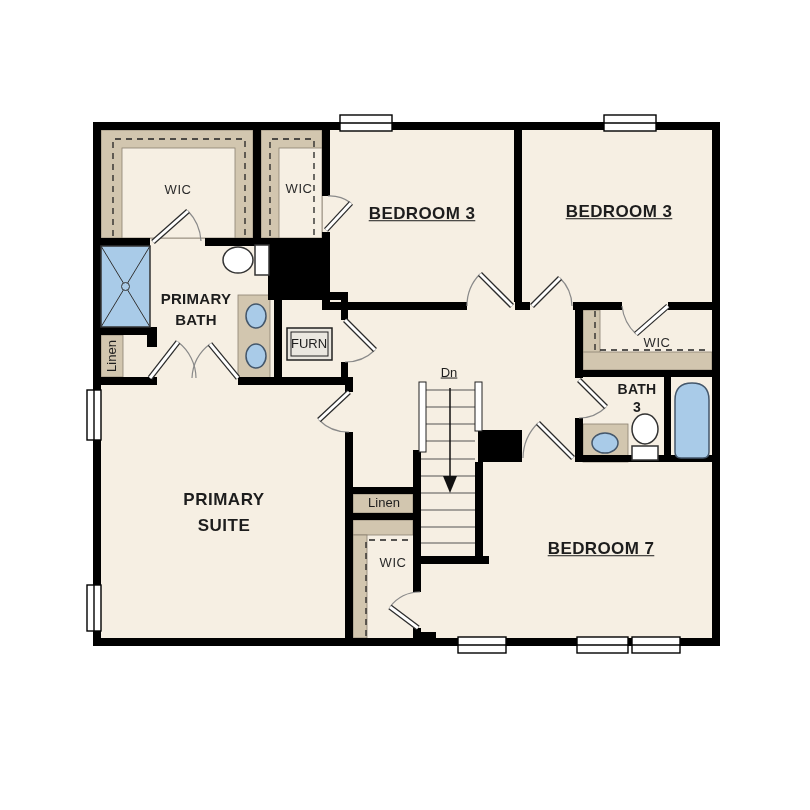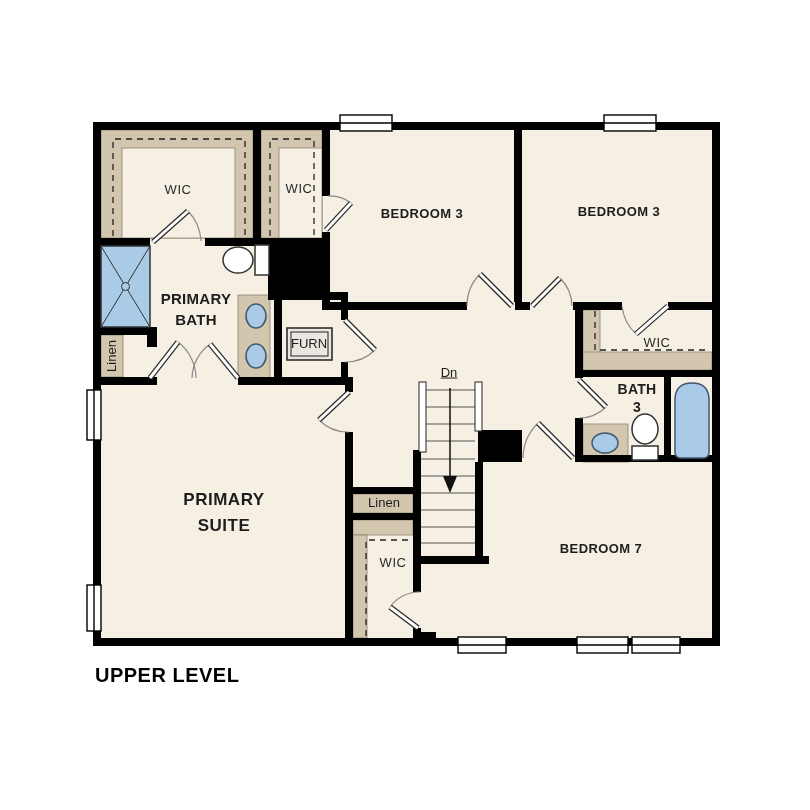"BEDROOM 3" .room-lbl { font-size: 13px -> 17px; text-decoration: none -> underline }
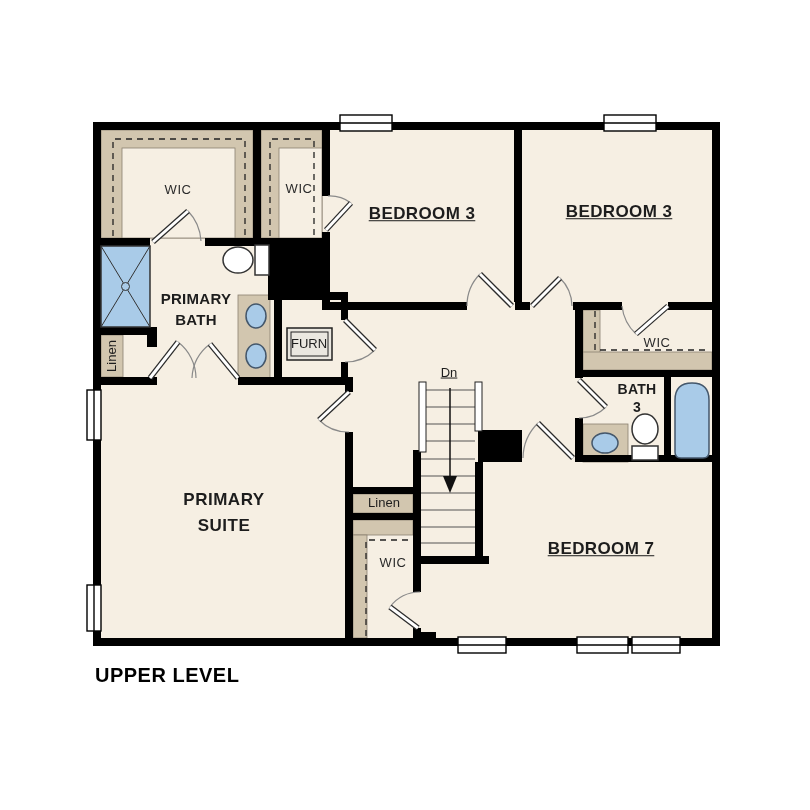"UPPER LEVEL" div { html: <div>UPPER LEVEL</div> -> none }
